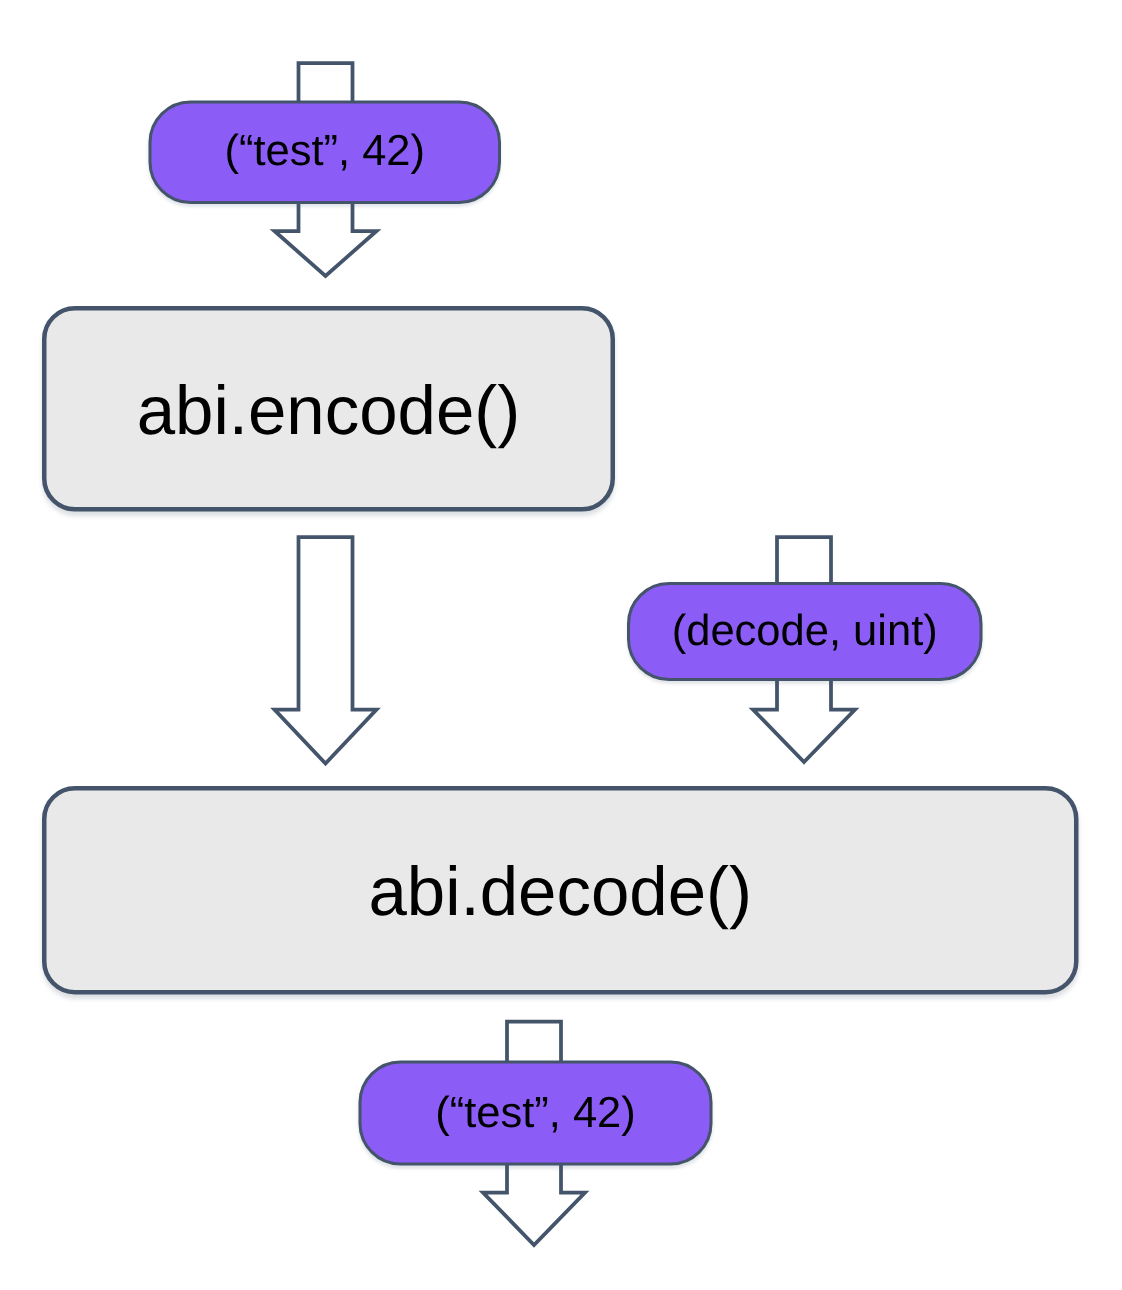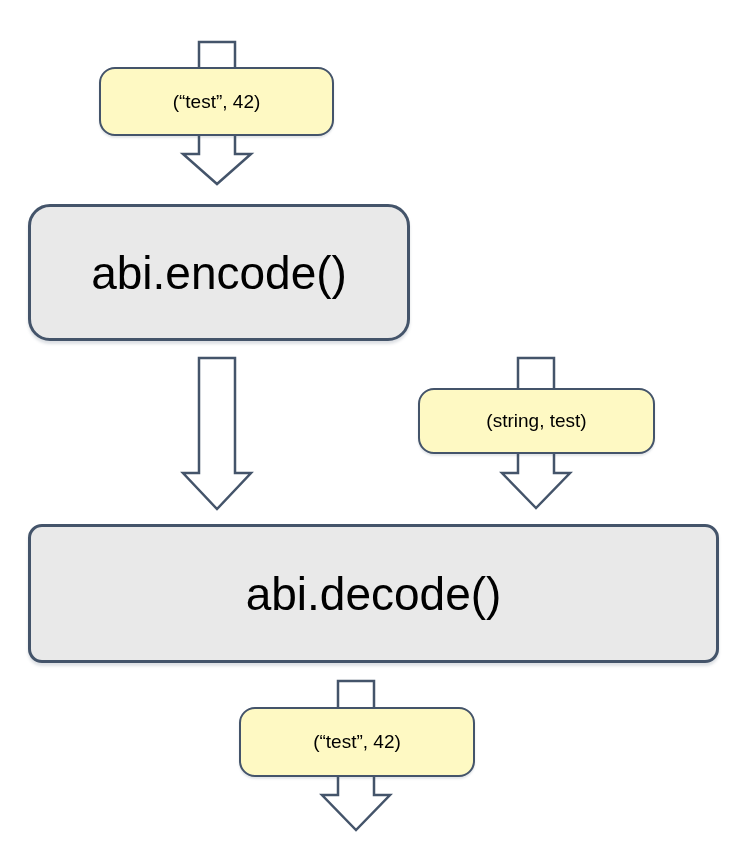"(“test”, 42)" .pill { background: #fef9c3 -> #8b5cf6; border-radius: 16px -> 28px; font-size: 19px -> 29px }
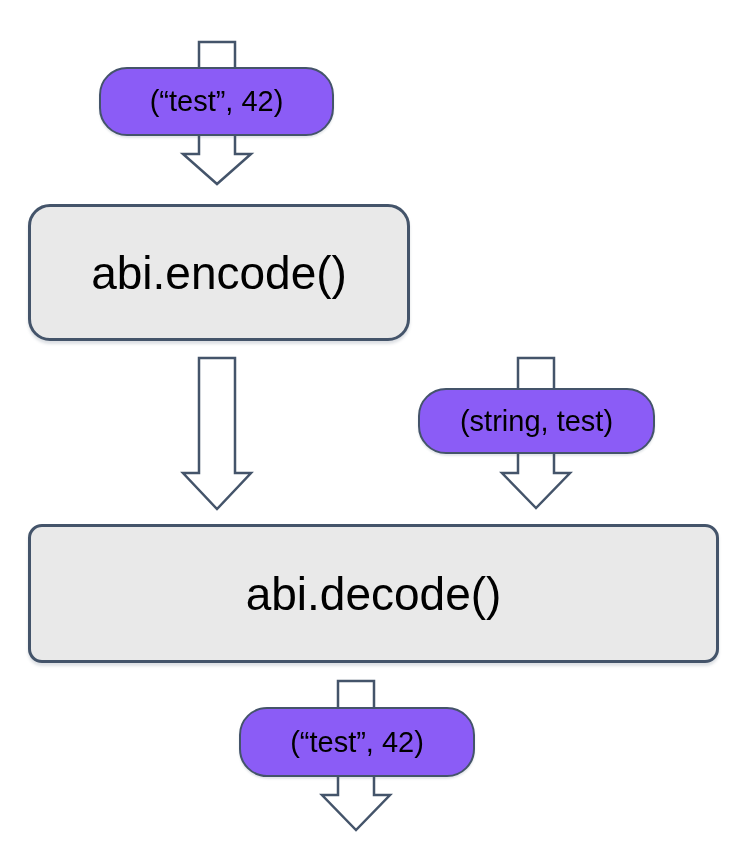"(string, test)" span.node-label { text: string, test -> decode, uint }
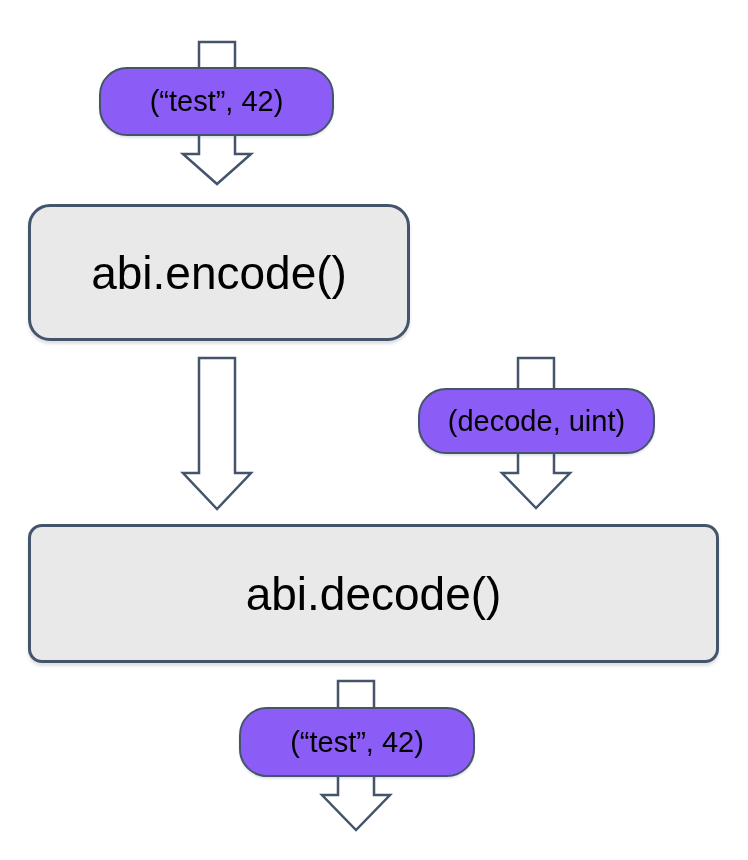"abi.decode()" .box-decode { border-radius: 14px -> none }
